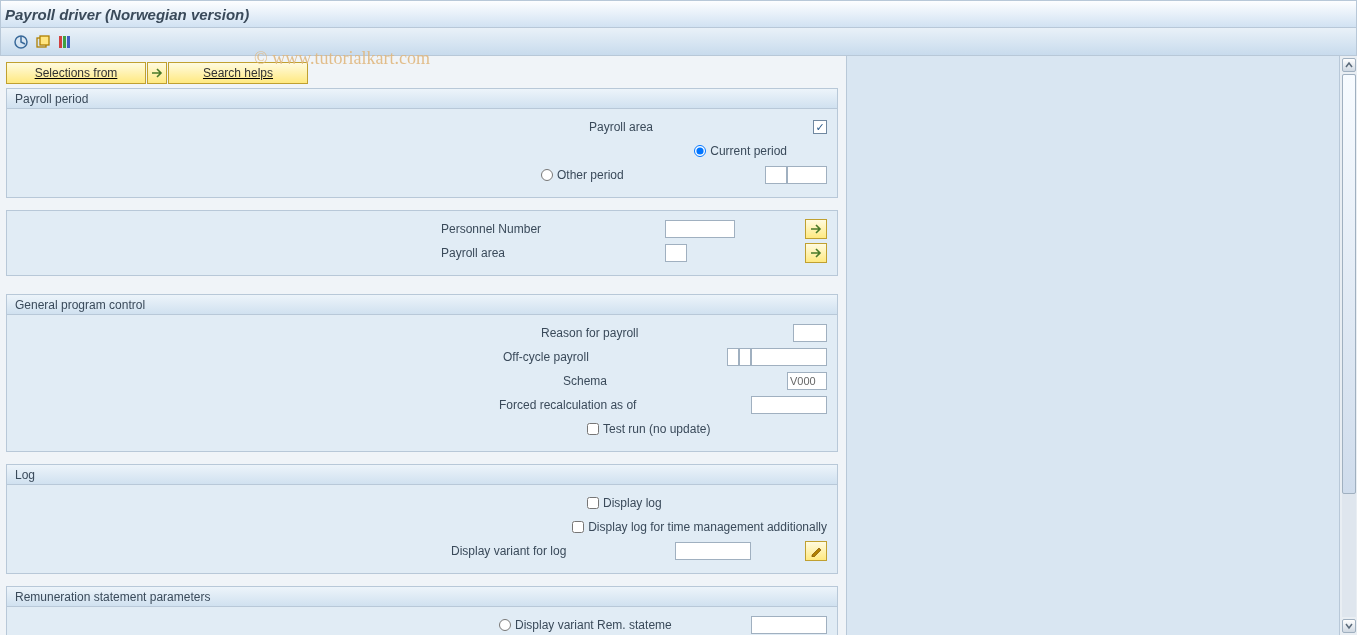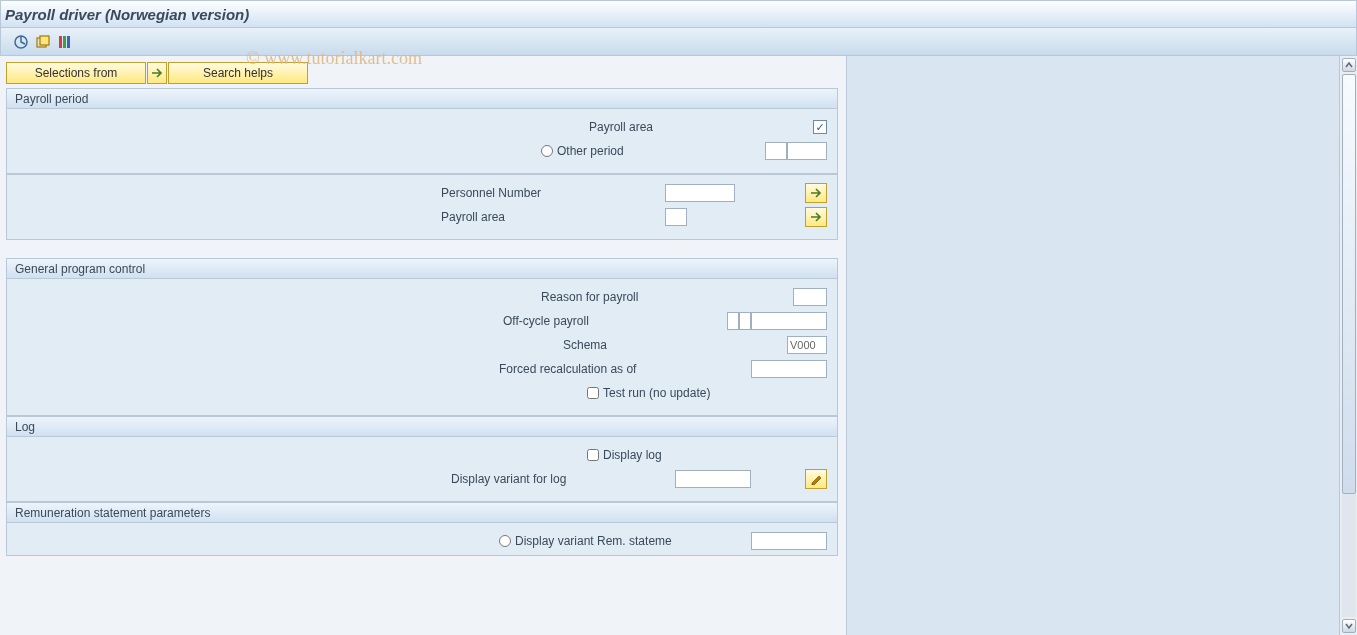"© www.tutorialkart.com" .watermark { left: 246px -> 254px }
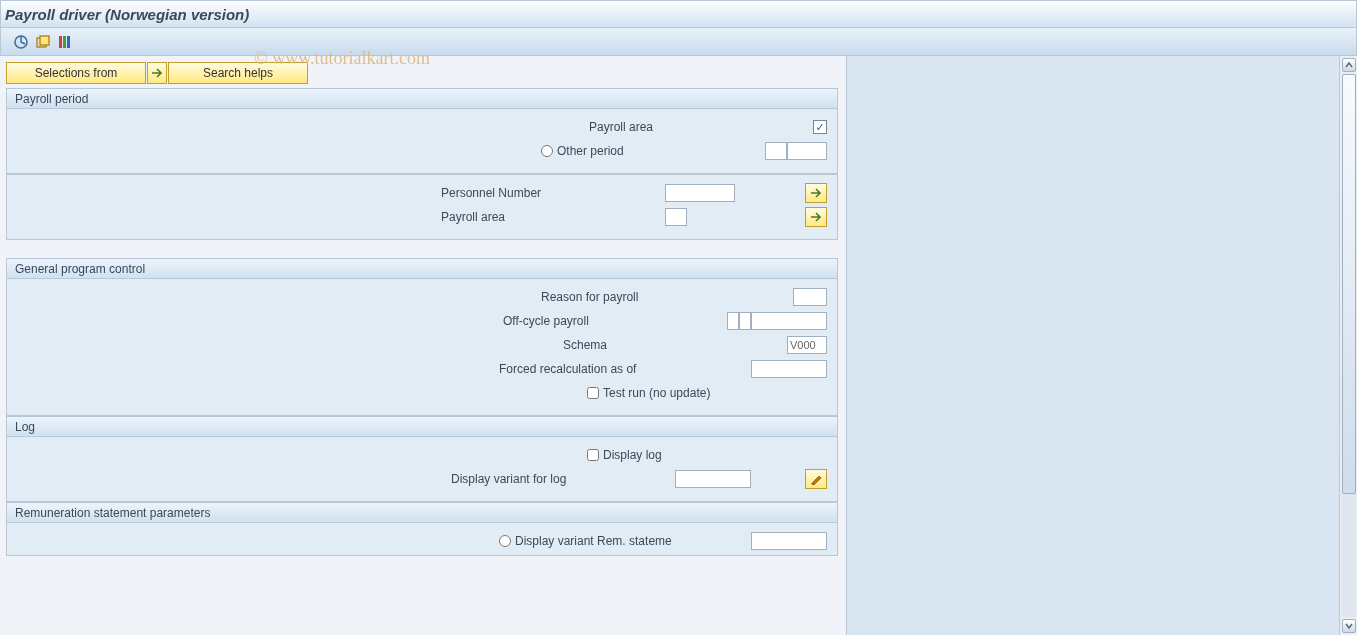"Selections from" .btn-row { text-decoration: none -> underline }
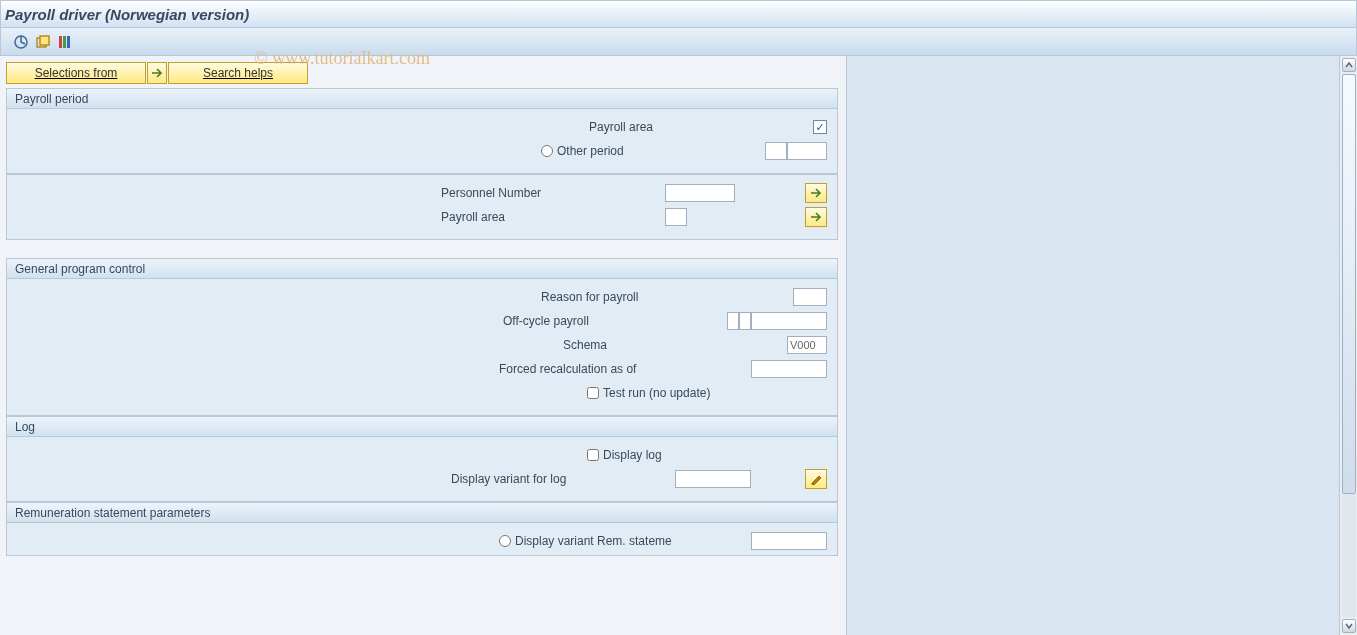"Payroll period" .group { margin-bottom: 0 -> 12px }
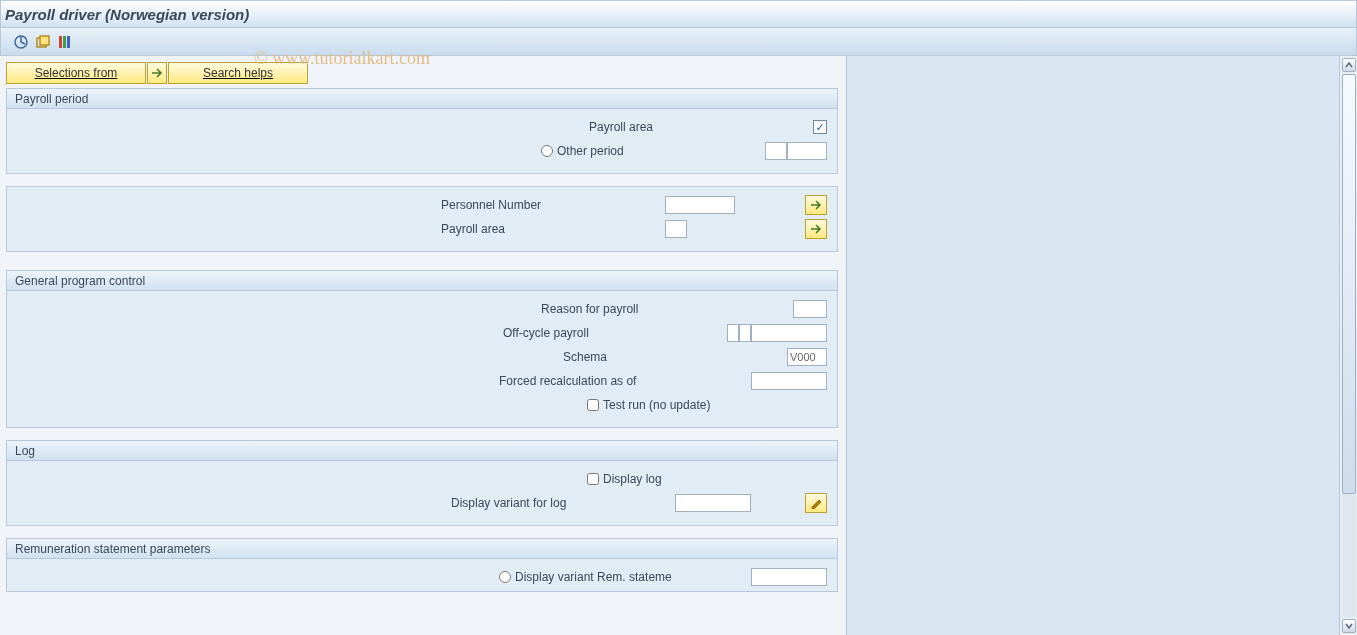"Current period" div.row { html: none -> <div> <input> <span>Current period</span> </div> }
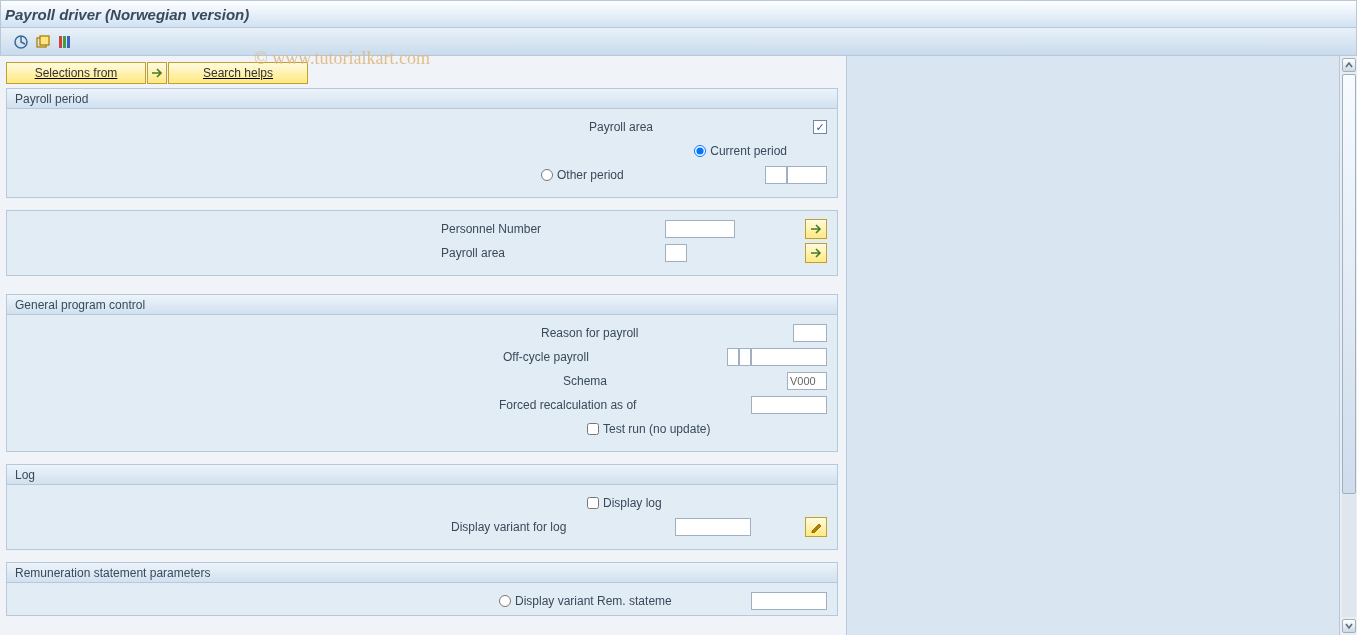"Display log for time management" div.row { html: none -> <div> <input> <span>Display log for time management additionally</span> </div> }
